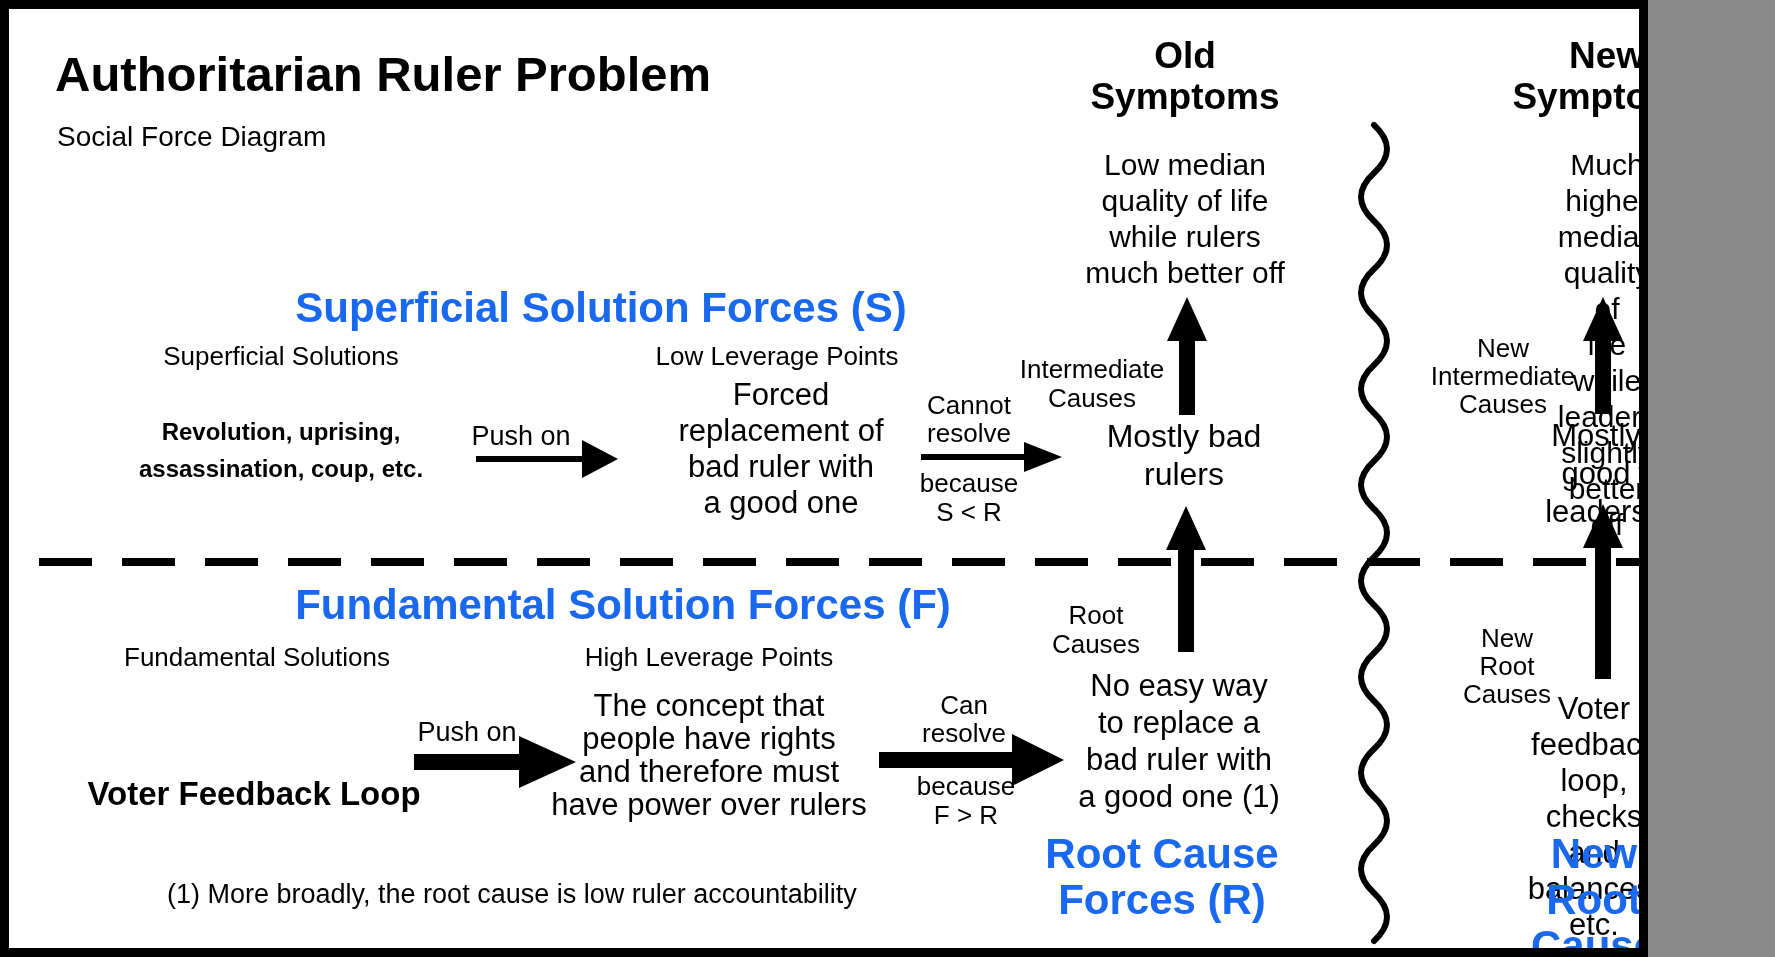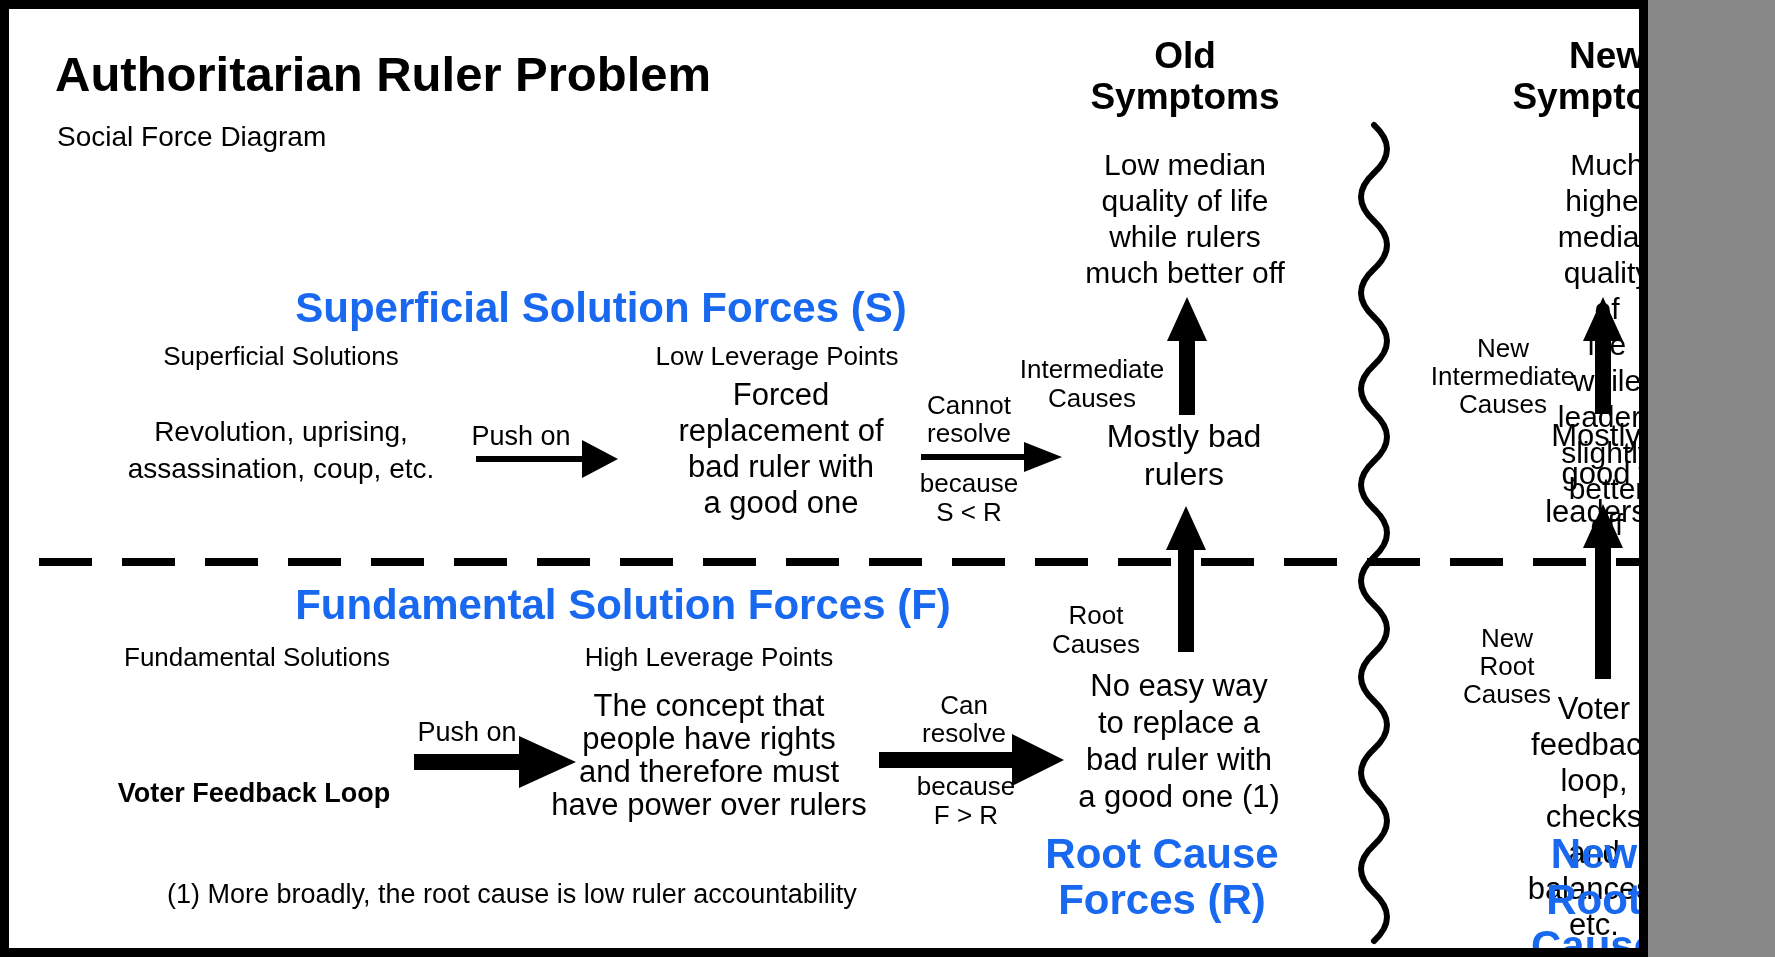"Revolution, uprising," div.txt { font-size: 28px -> 24px; font-weight: none -> bold }
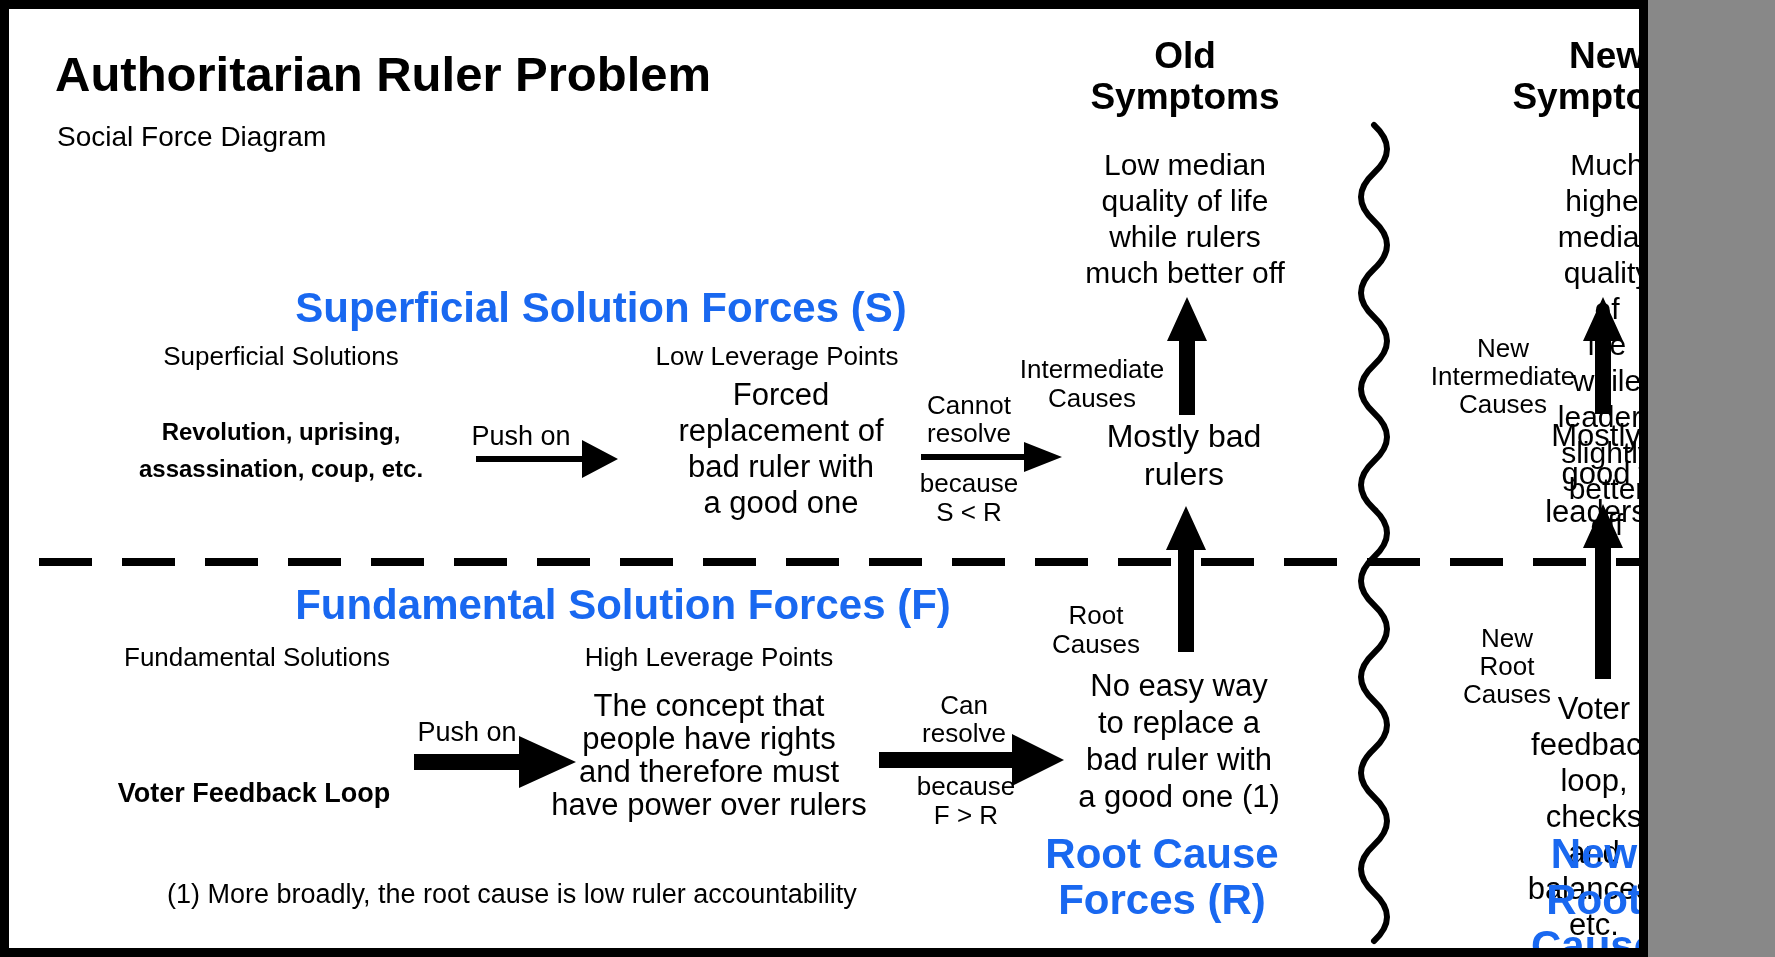"Voter Feedback Loop" div.txt { font-size: 27px -> 33px }
